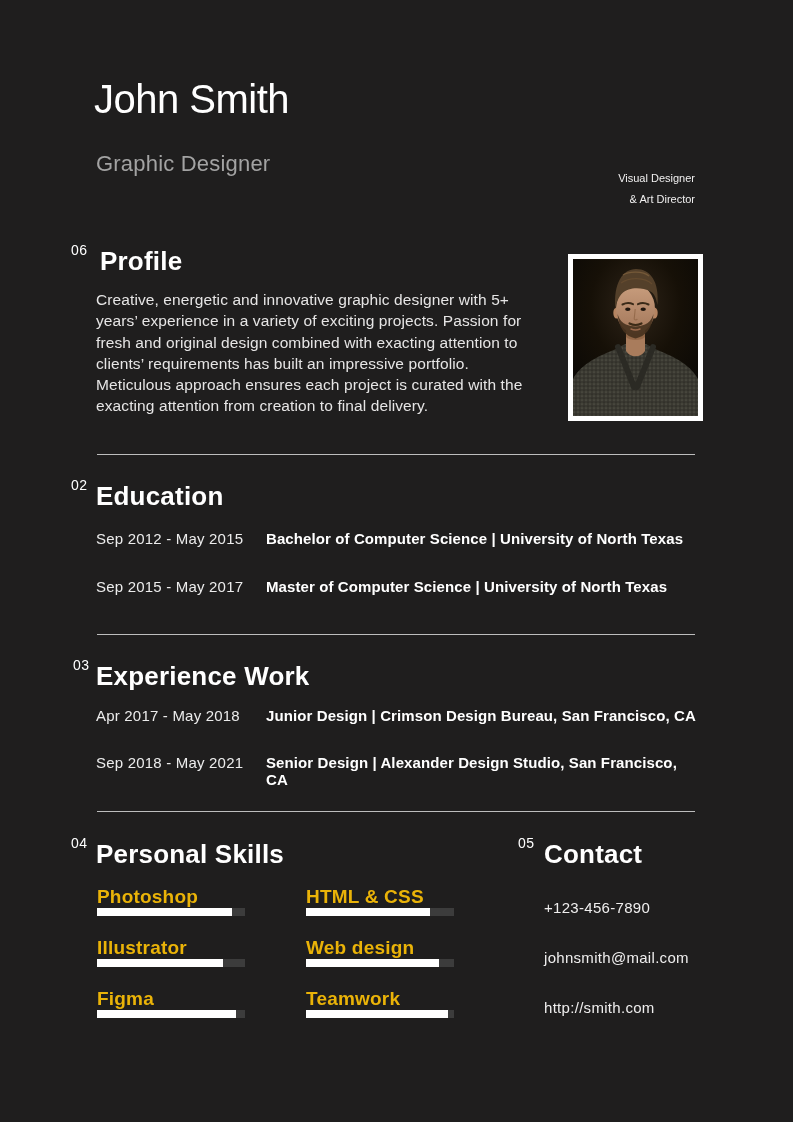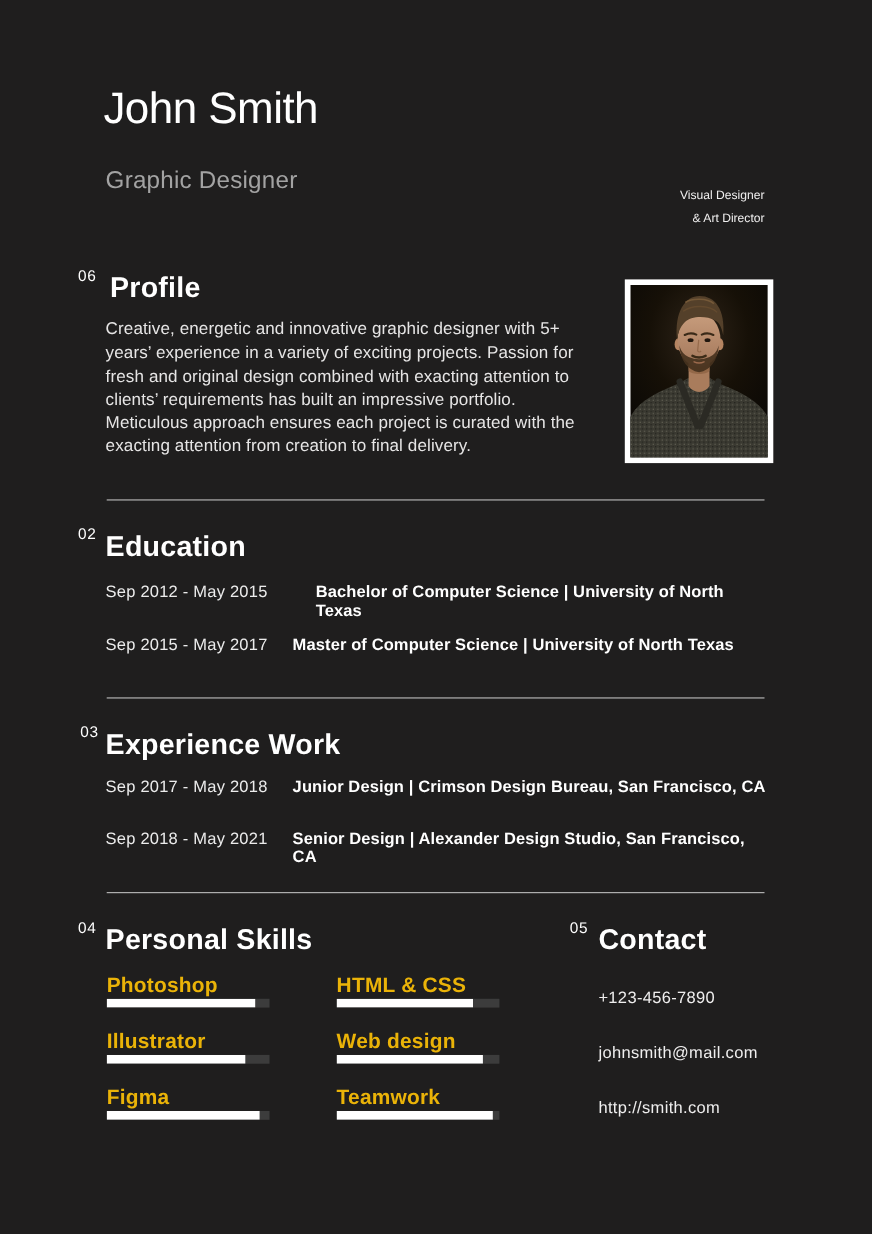"Sep 2012 - May 2015" div.abs { gap: 21px -> none }
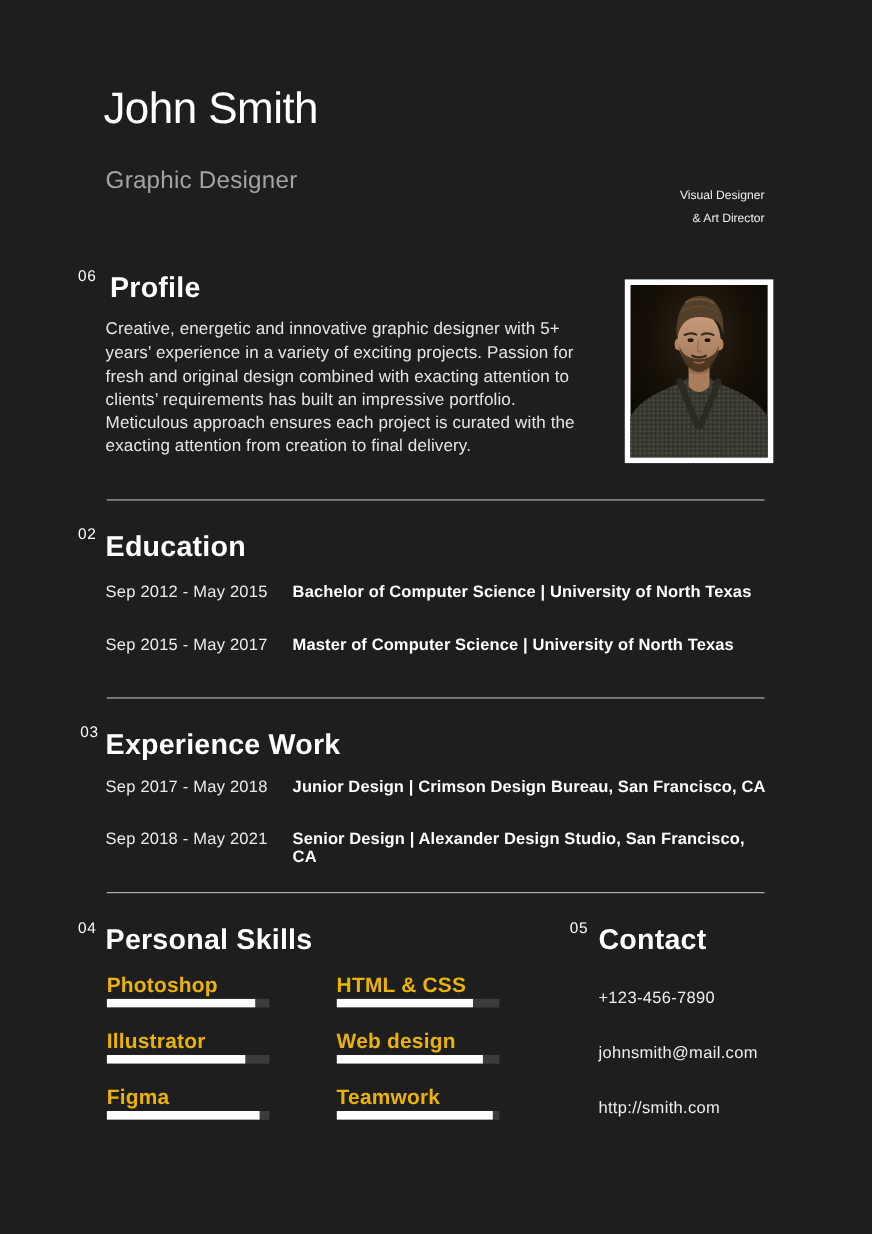"Sep 2017 - May 2018" div.dates { text: Sep -> Apr }
